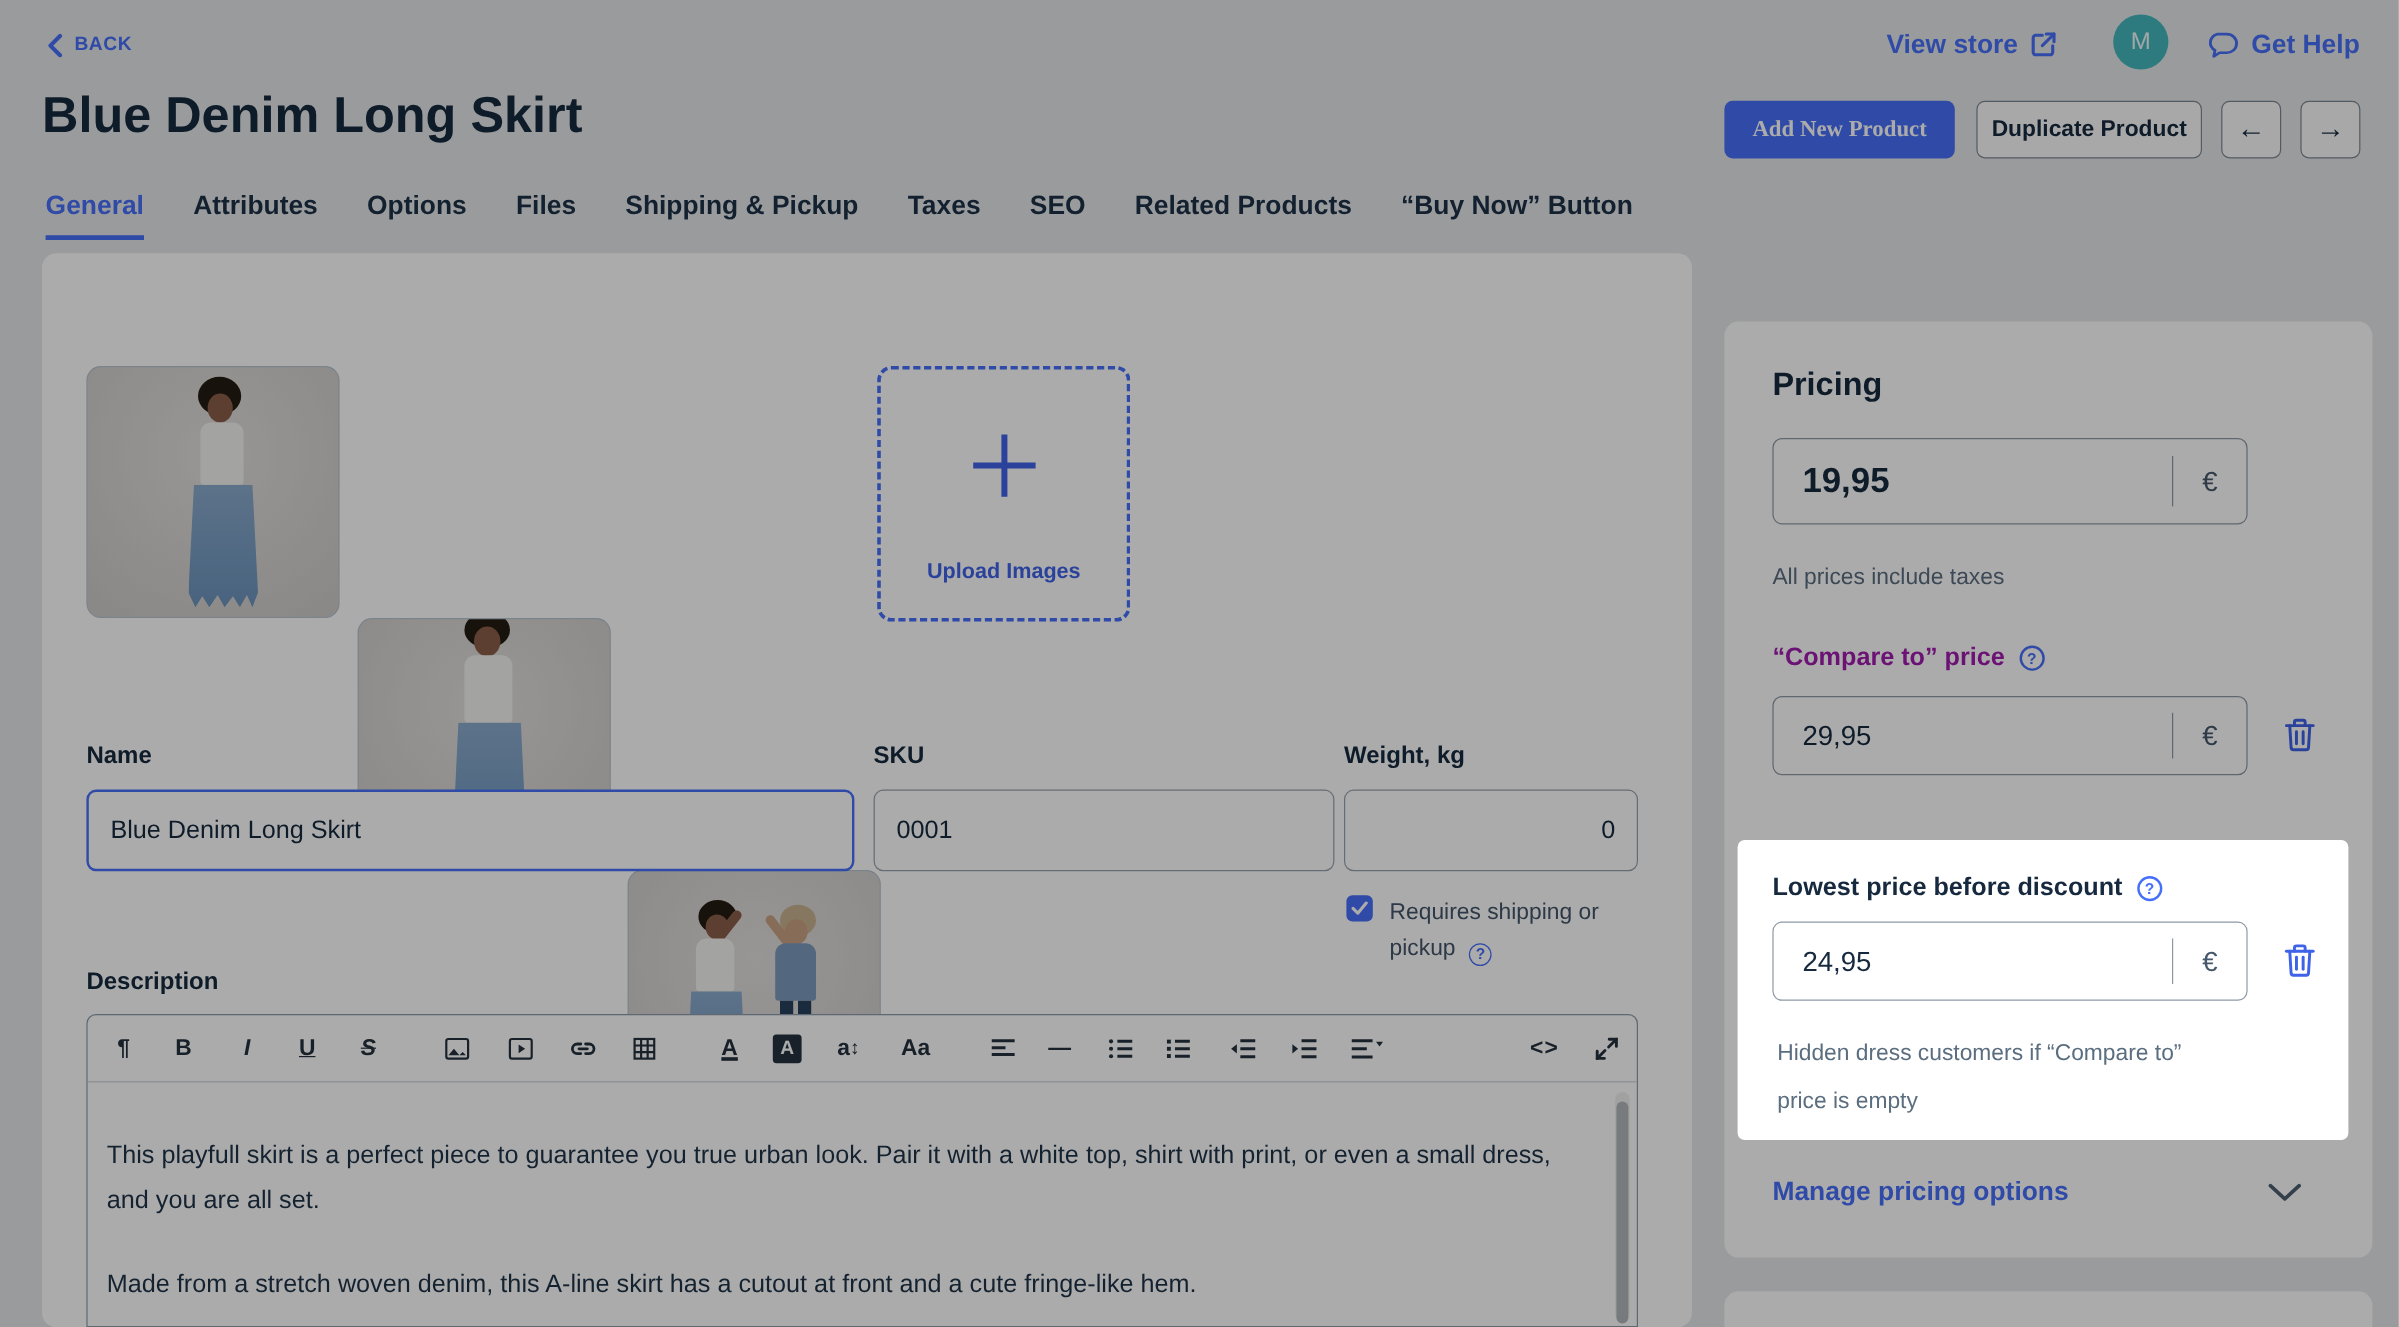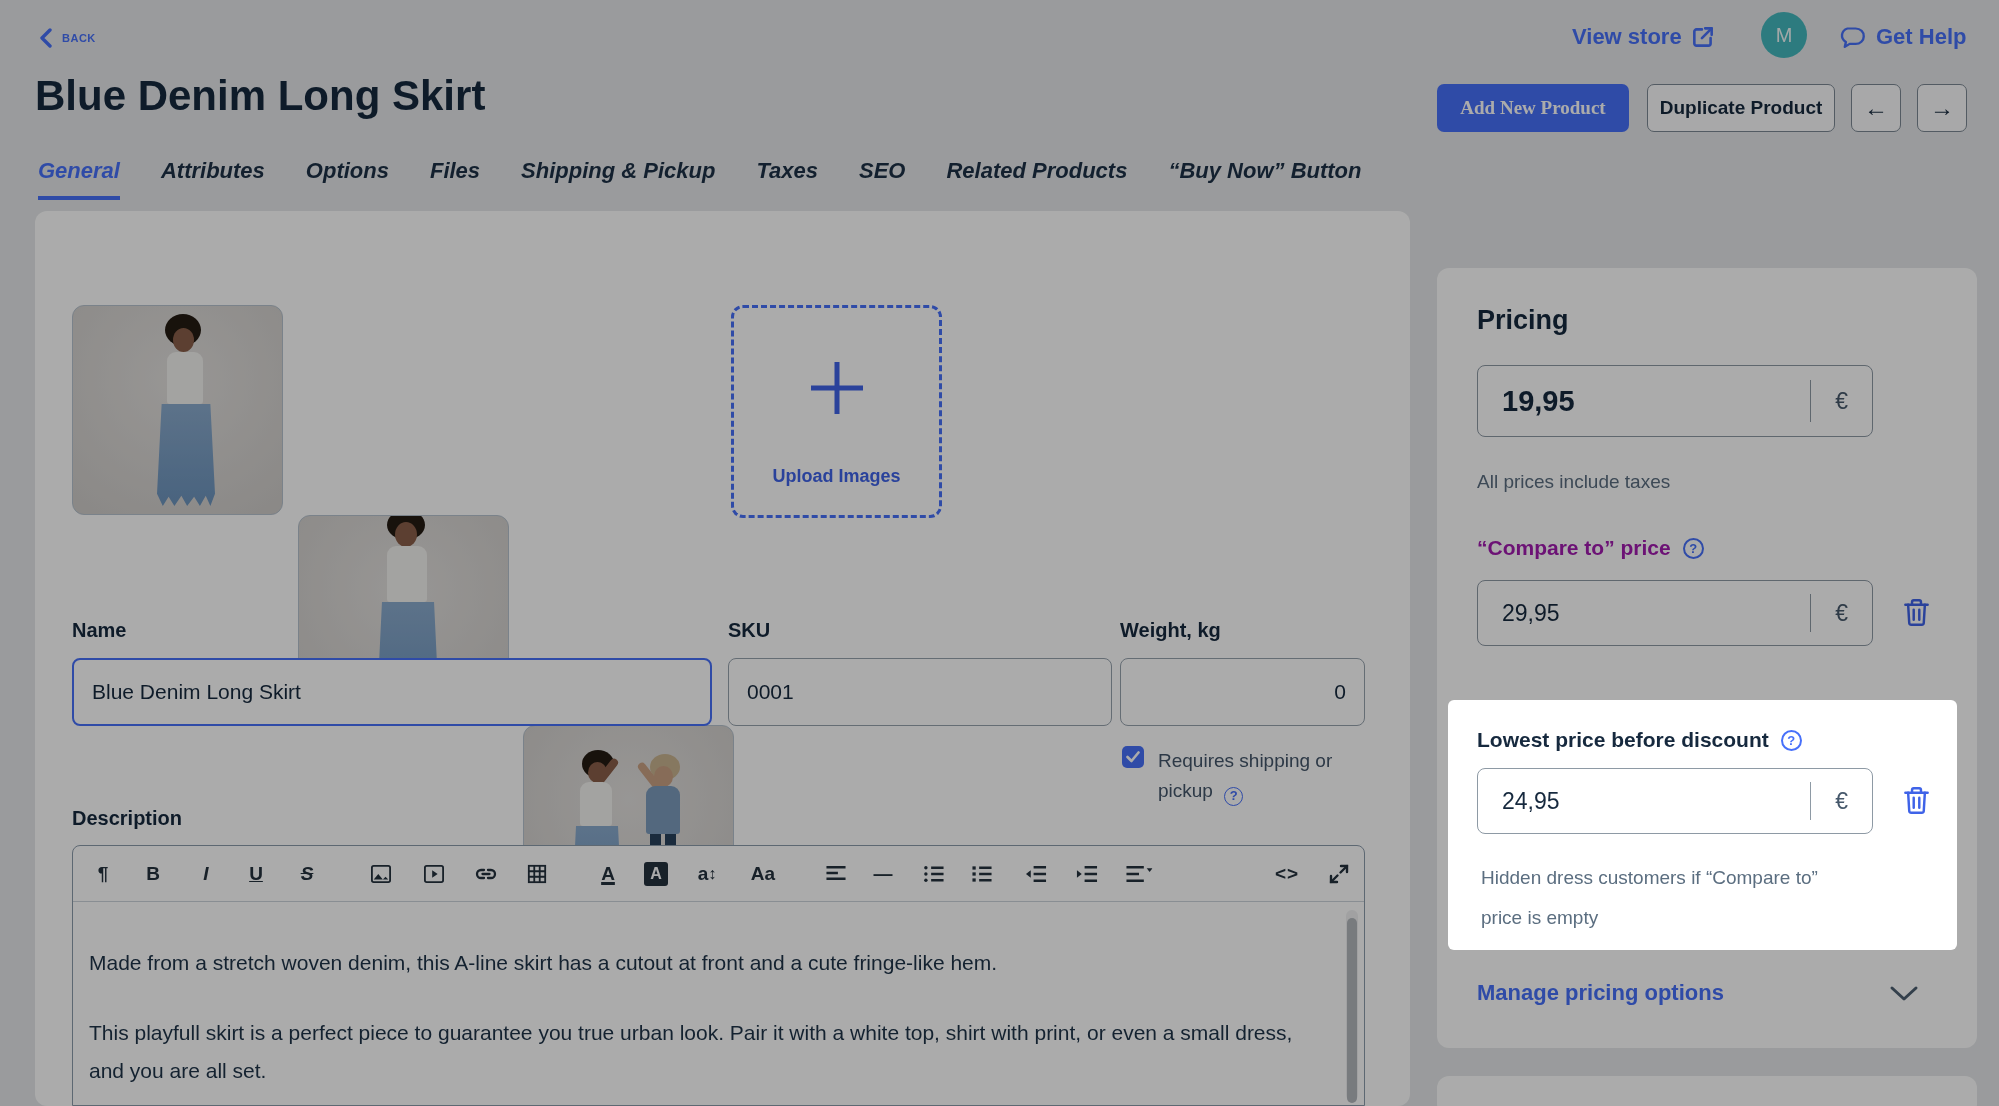"BACK" div.abs { font-size: 11px -> 16px }
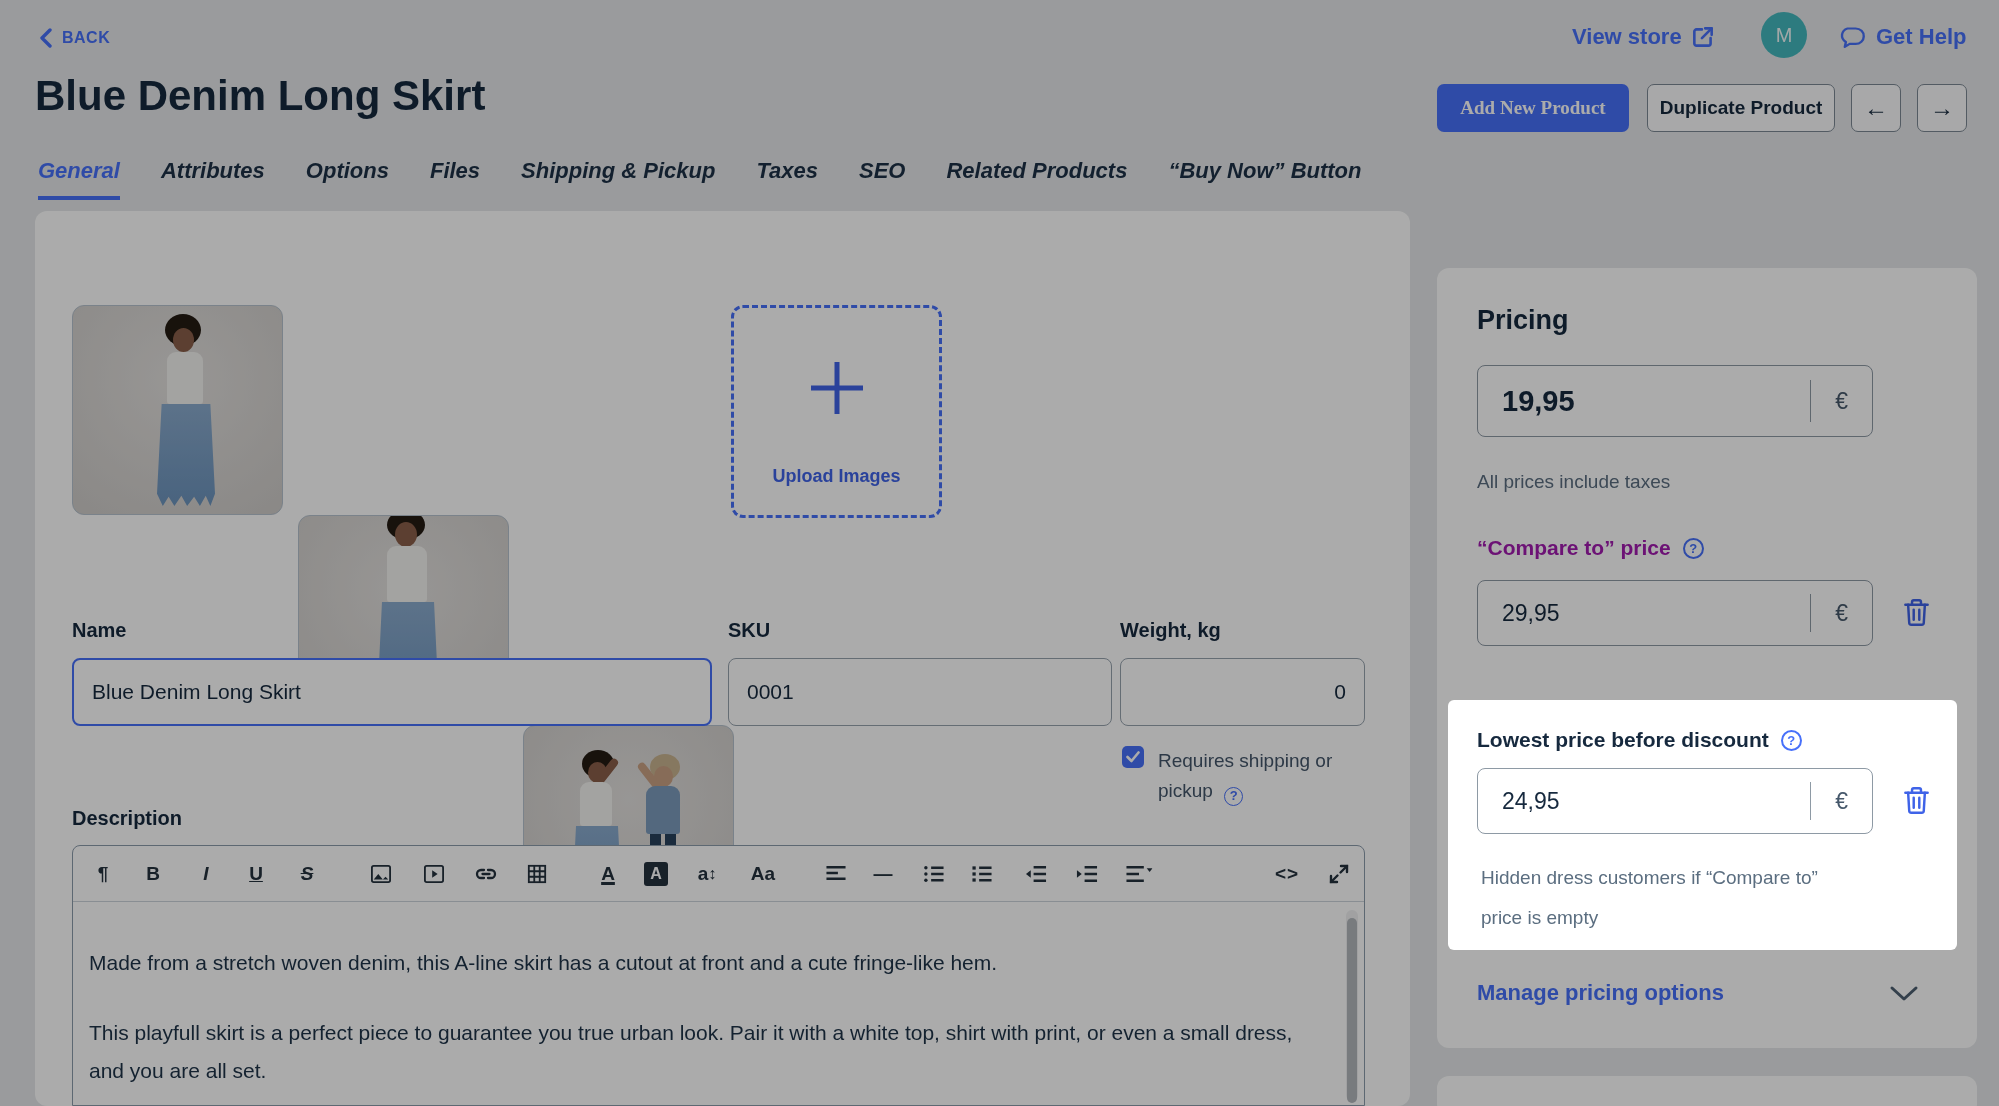"General" nav.abs { font-style: italic -> none }
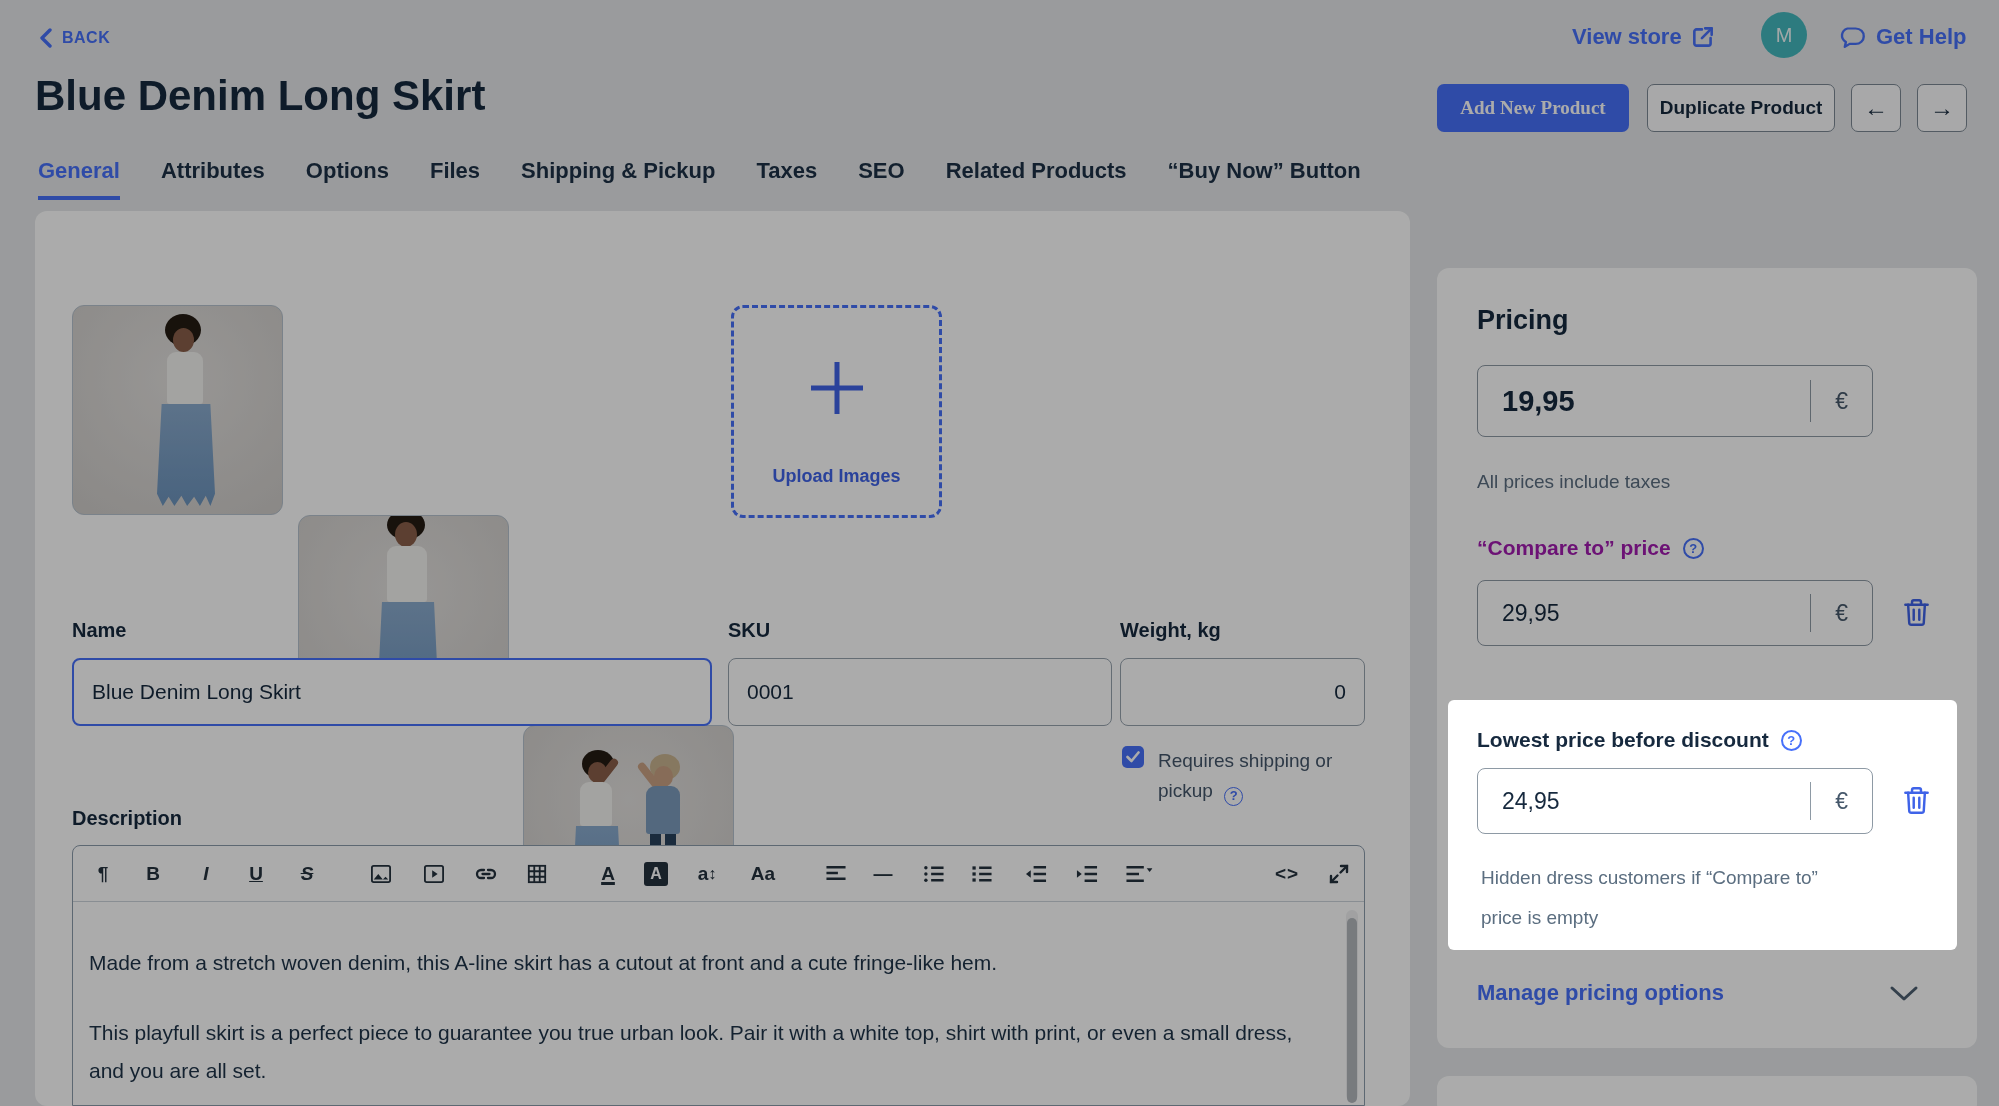"Made from a stretch woven" p { order: before "This playfull skirt is a" -> after "This playfull skirt is a" }
